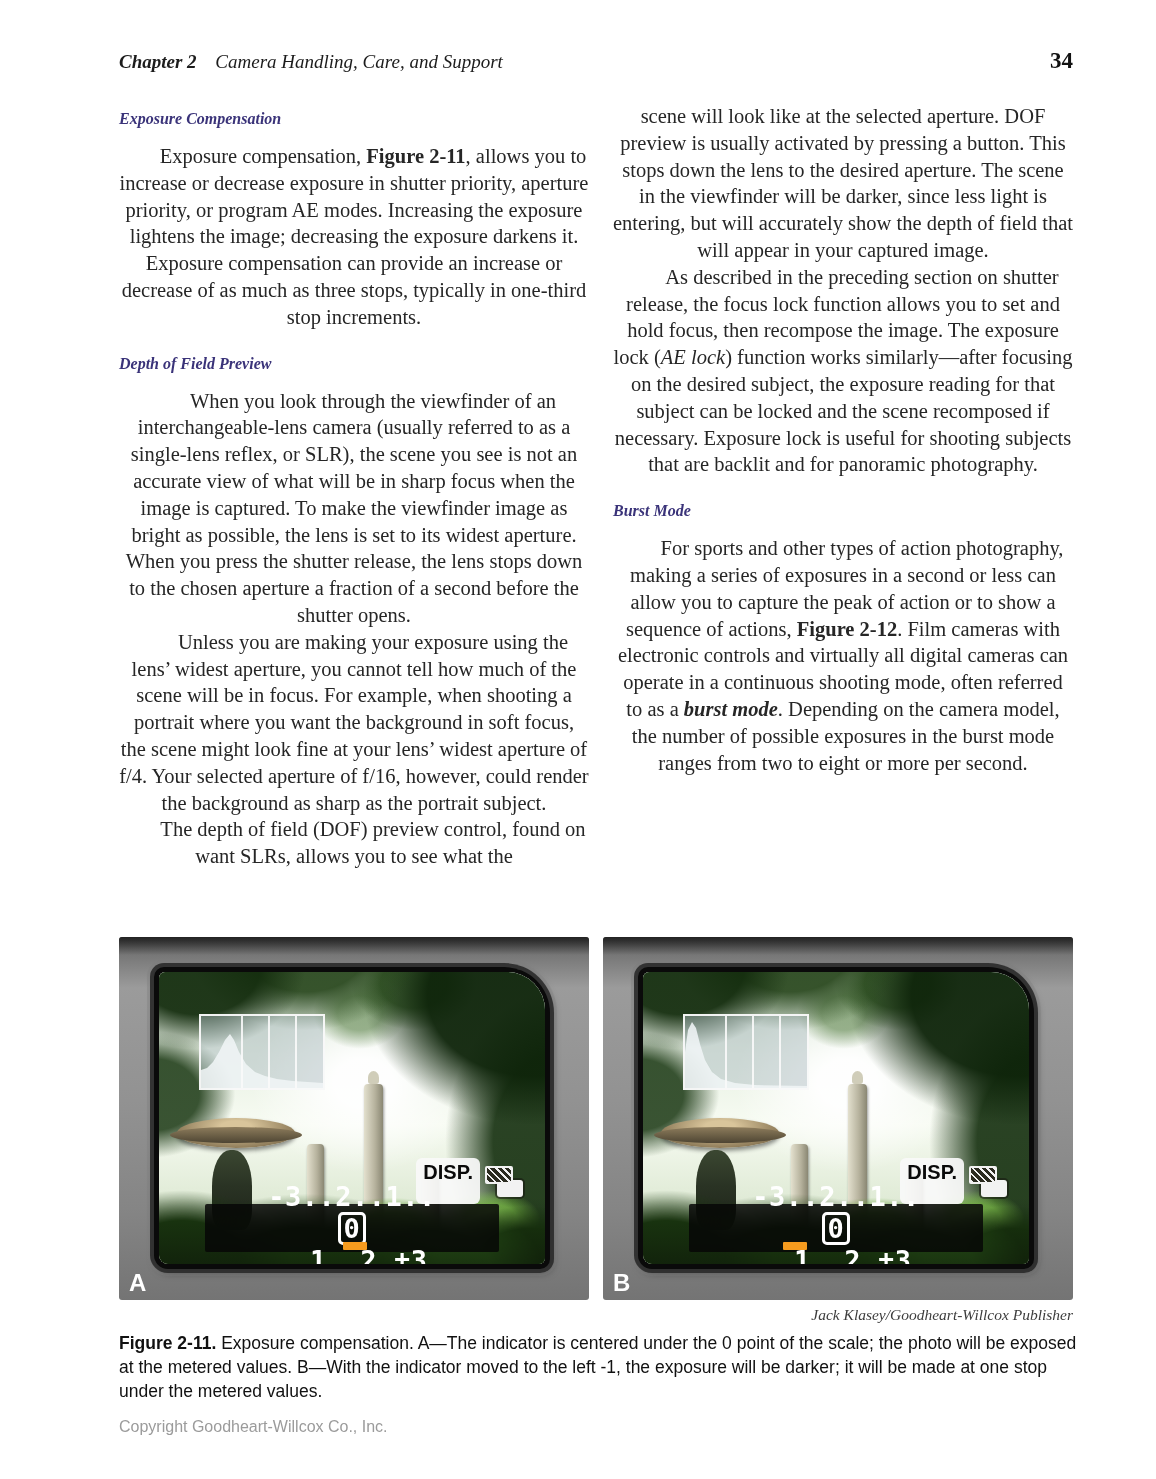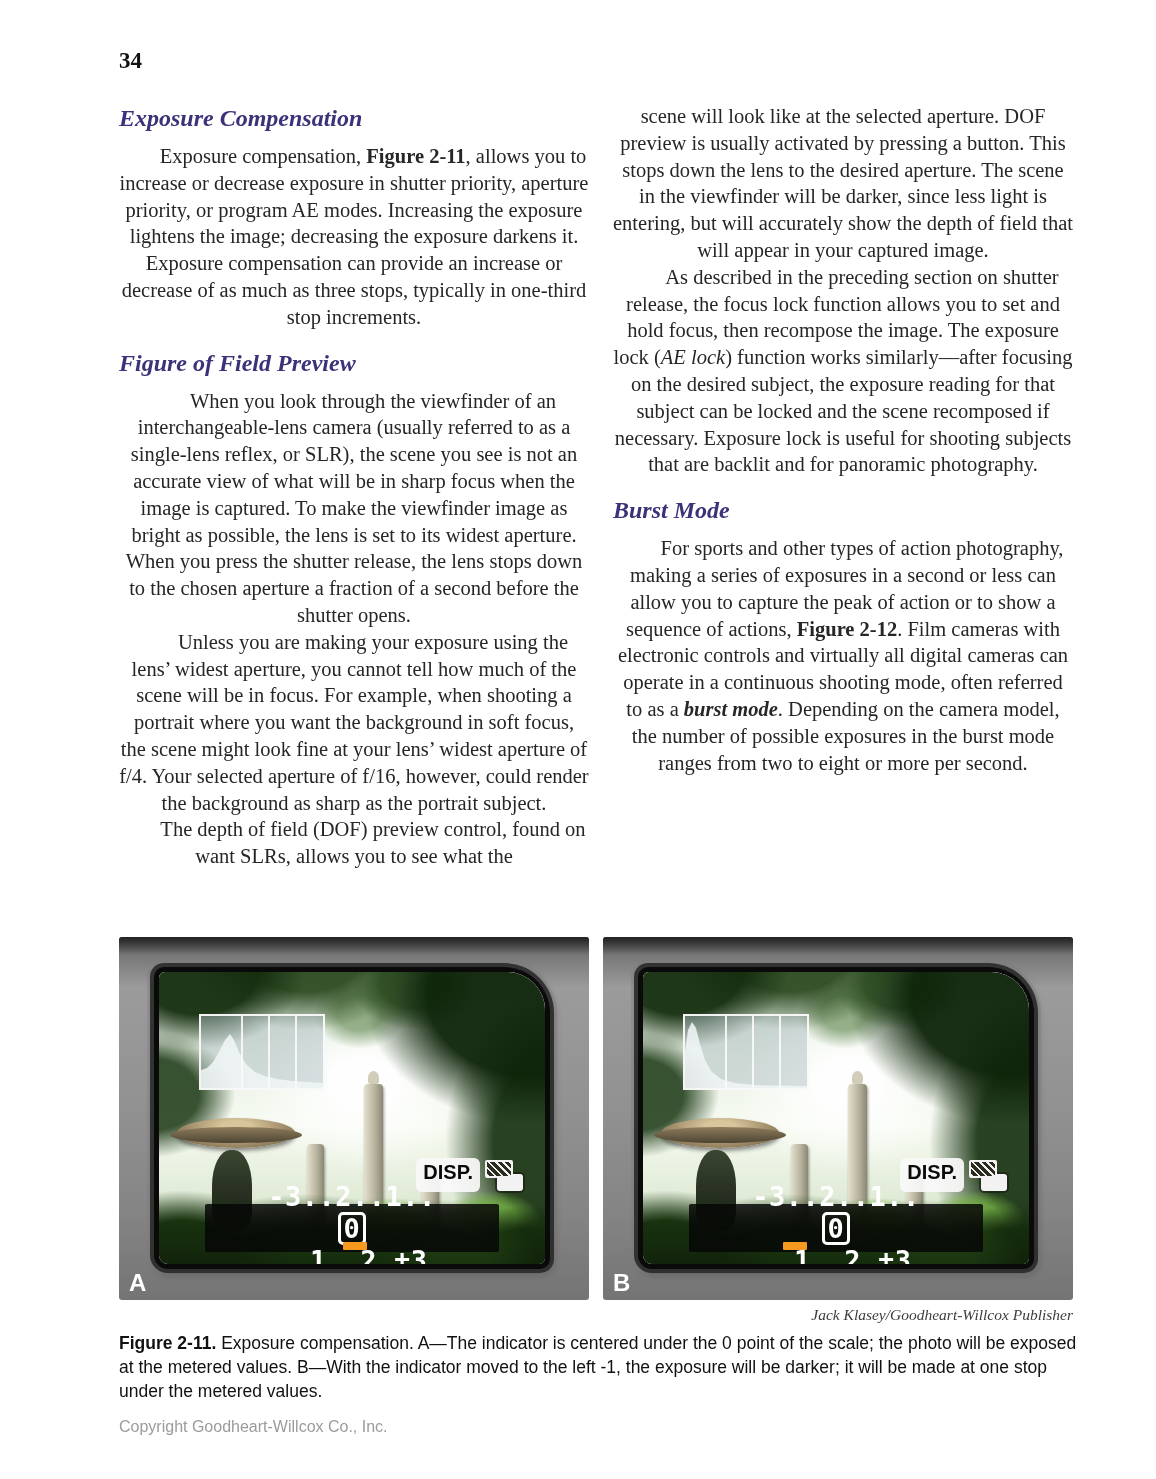"Chapter 2 Camera Handling, Care," div.rh-left { html: none -> <div> <span>Chapter 2</span> <span>Camera Handling, Care, and Support</span> </div> }
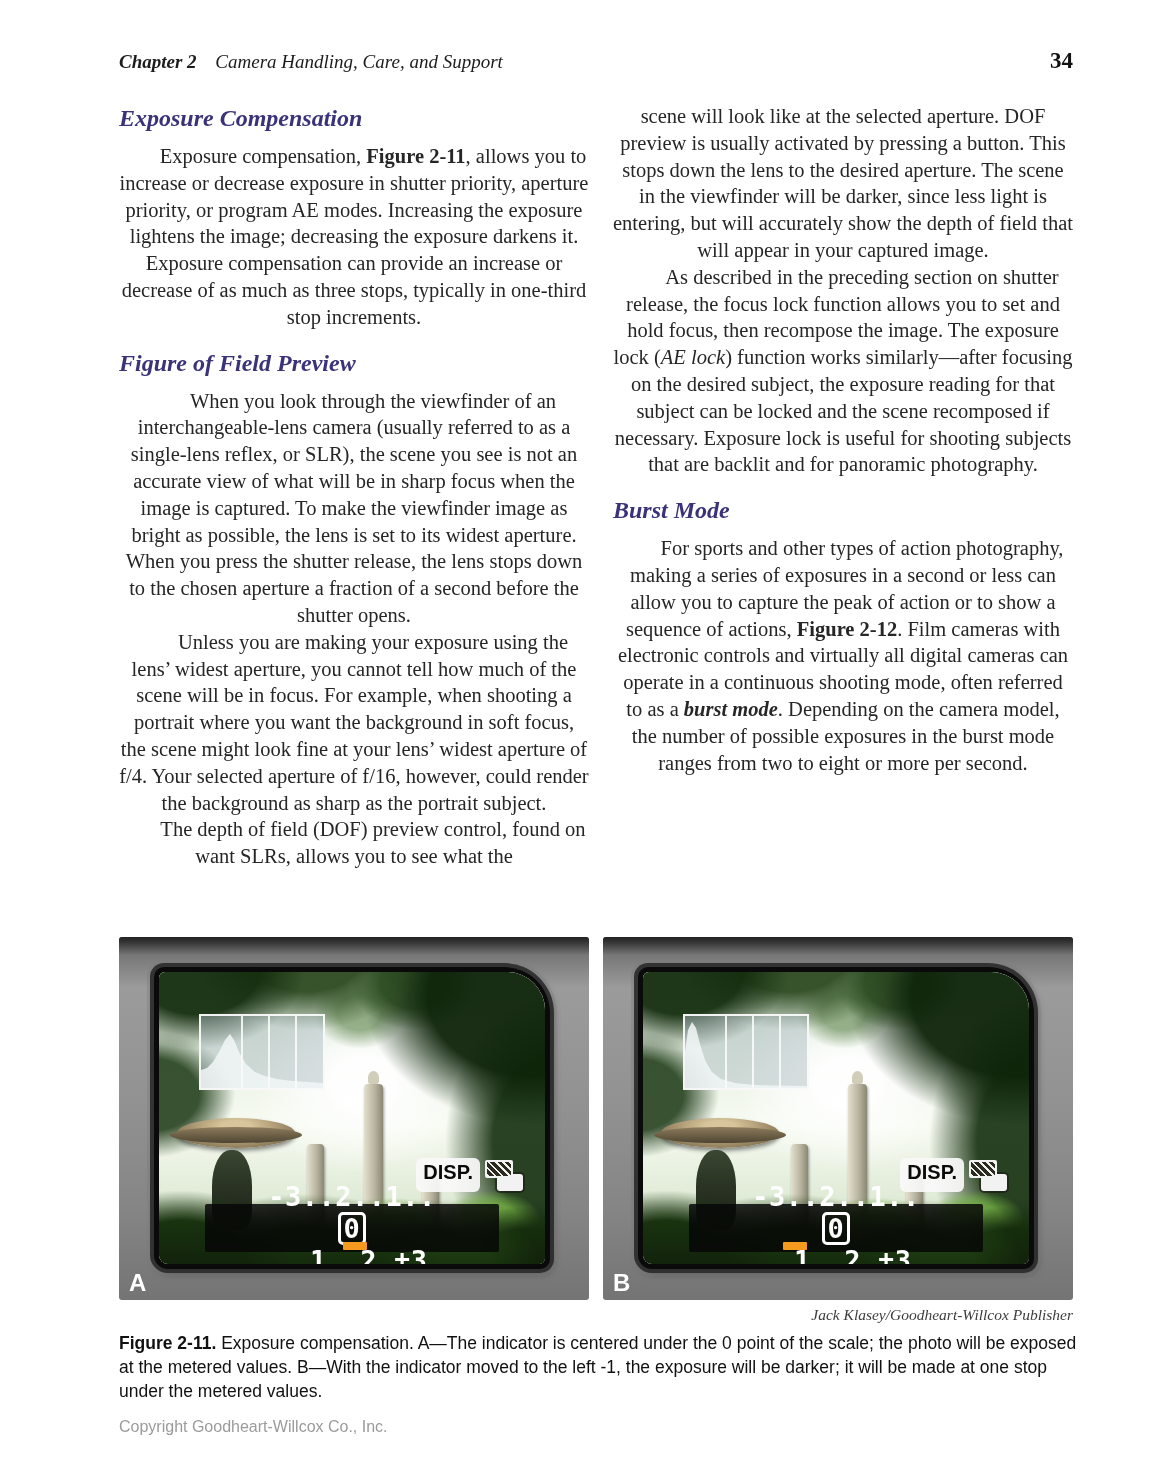"Exposure Compensation" .col h2 { font-size: 24px -> 16px }
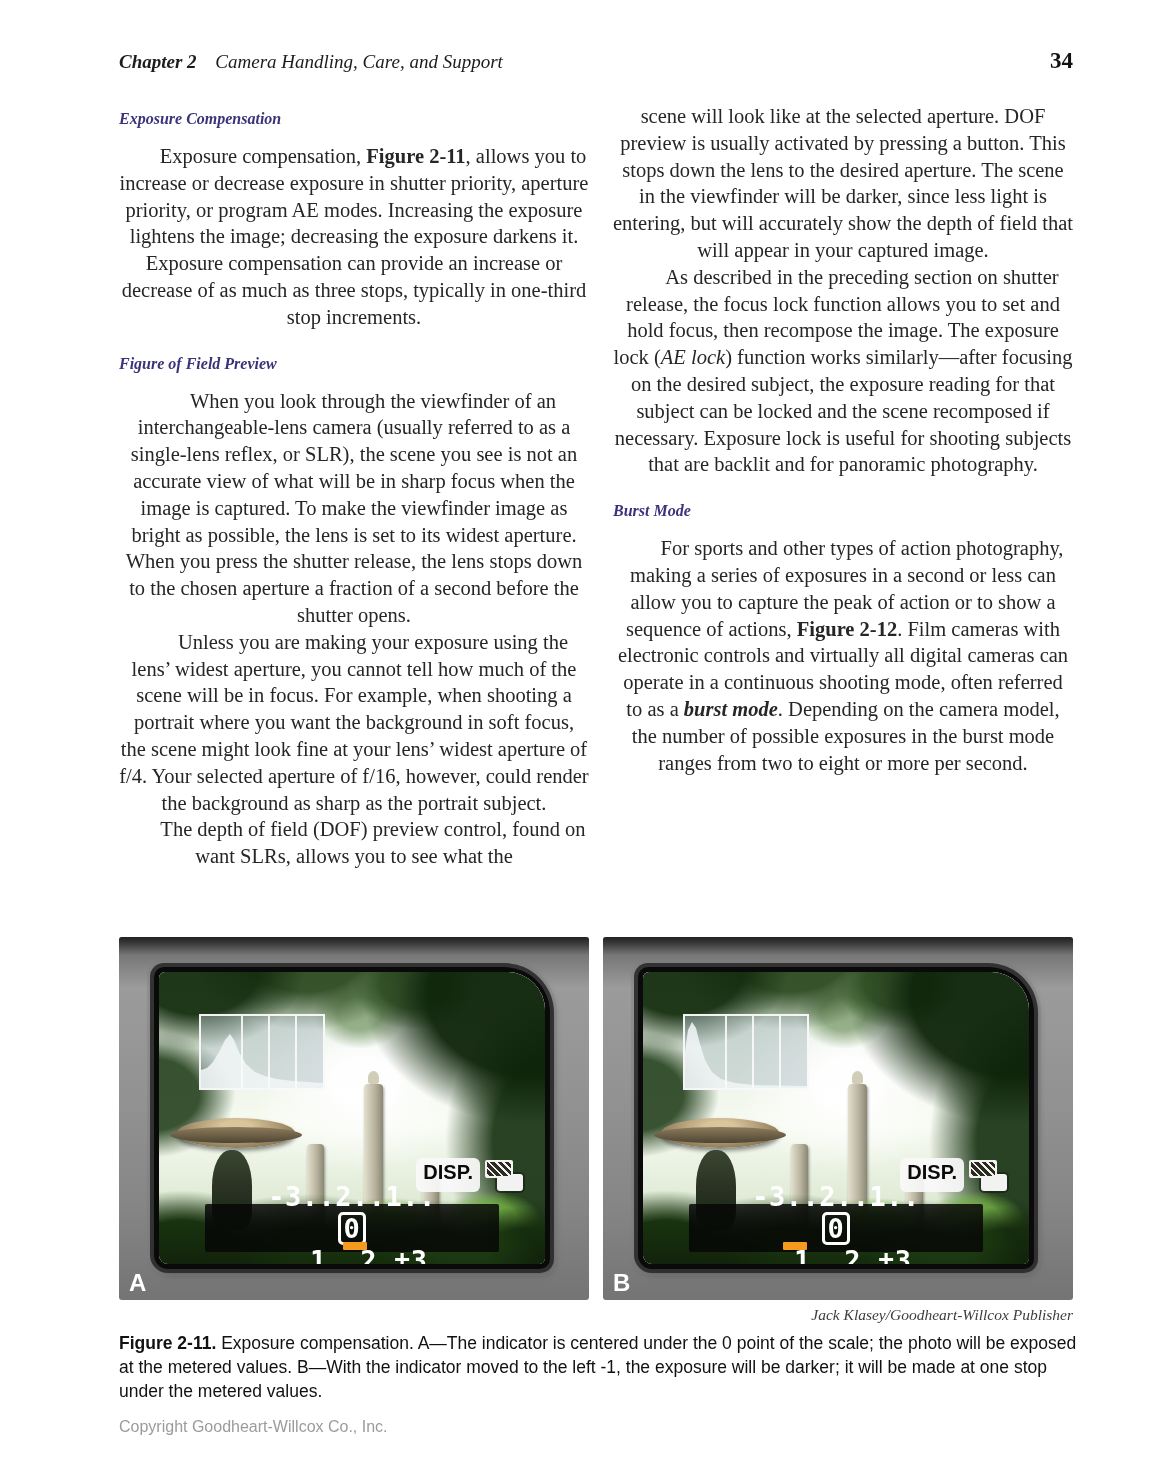"Figure of Field Preview" h2 { text: Figure -> Depth }
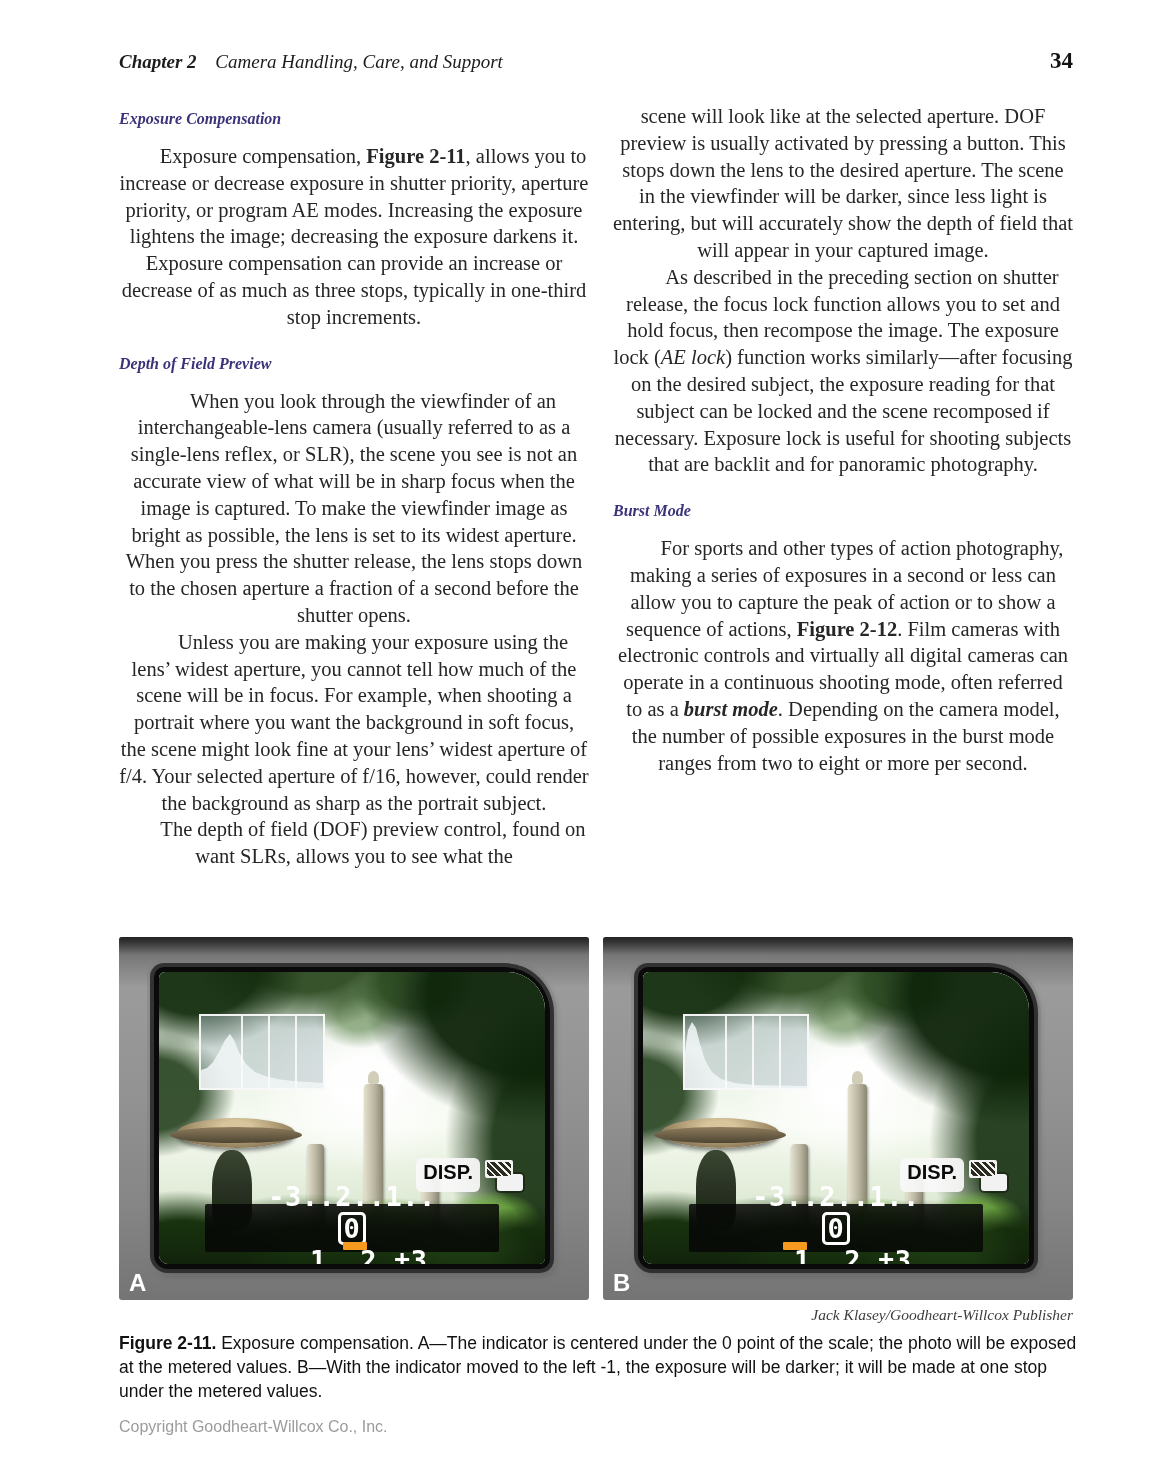"DISP." .disp-label { padding: 3px 7px 8px 7px -> 3px 7px 20px 7px }
